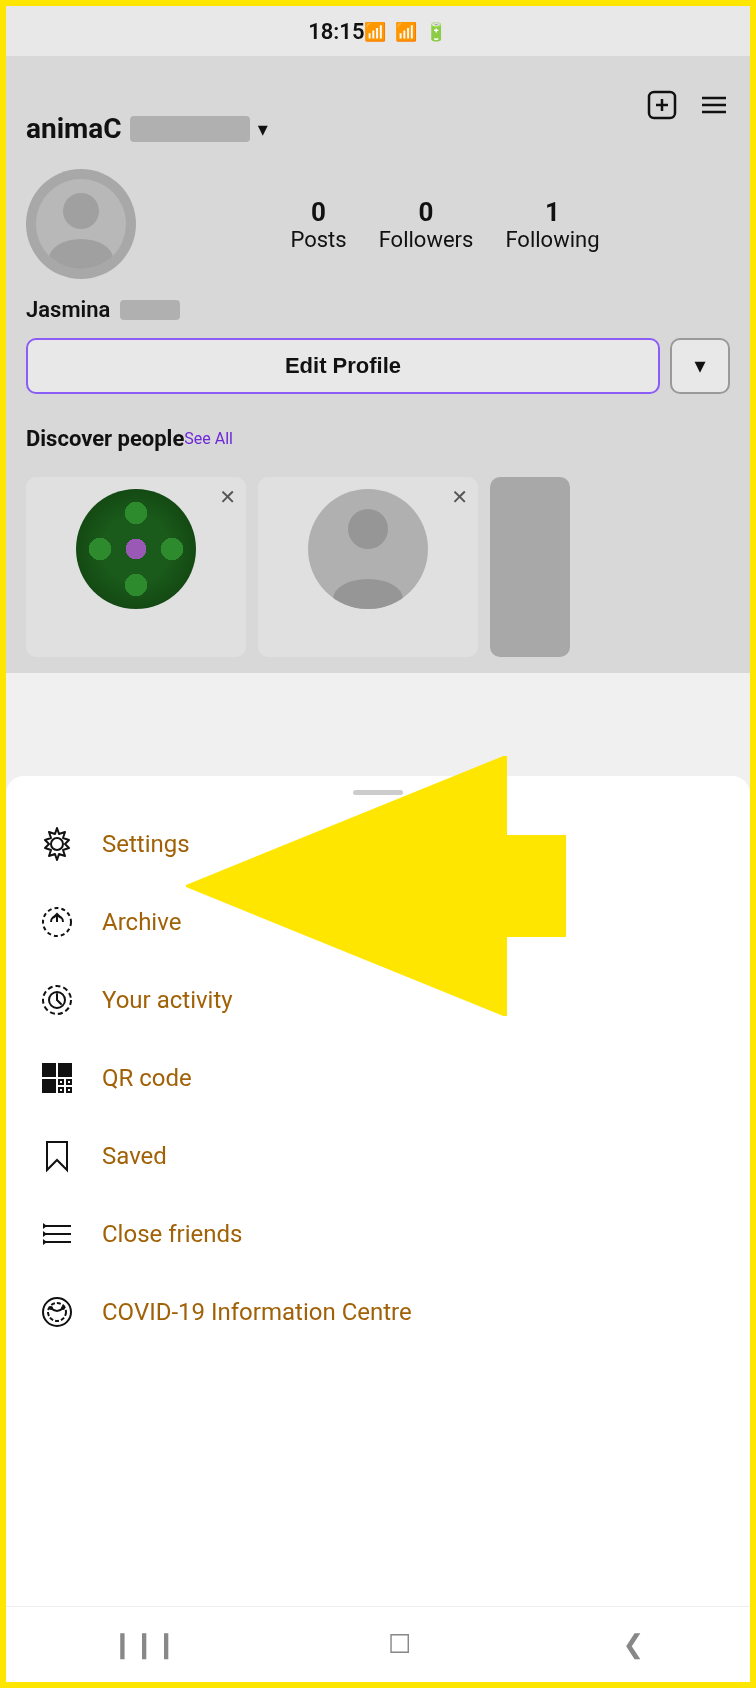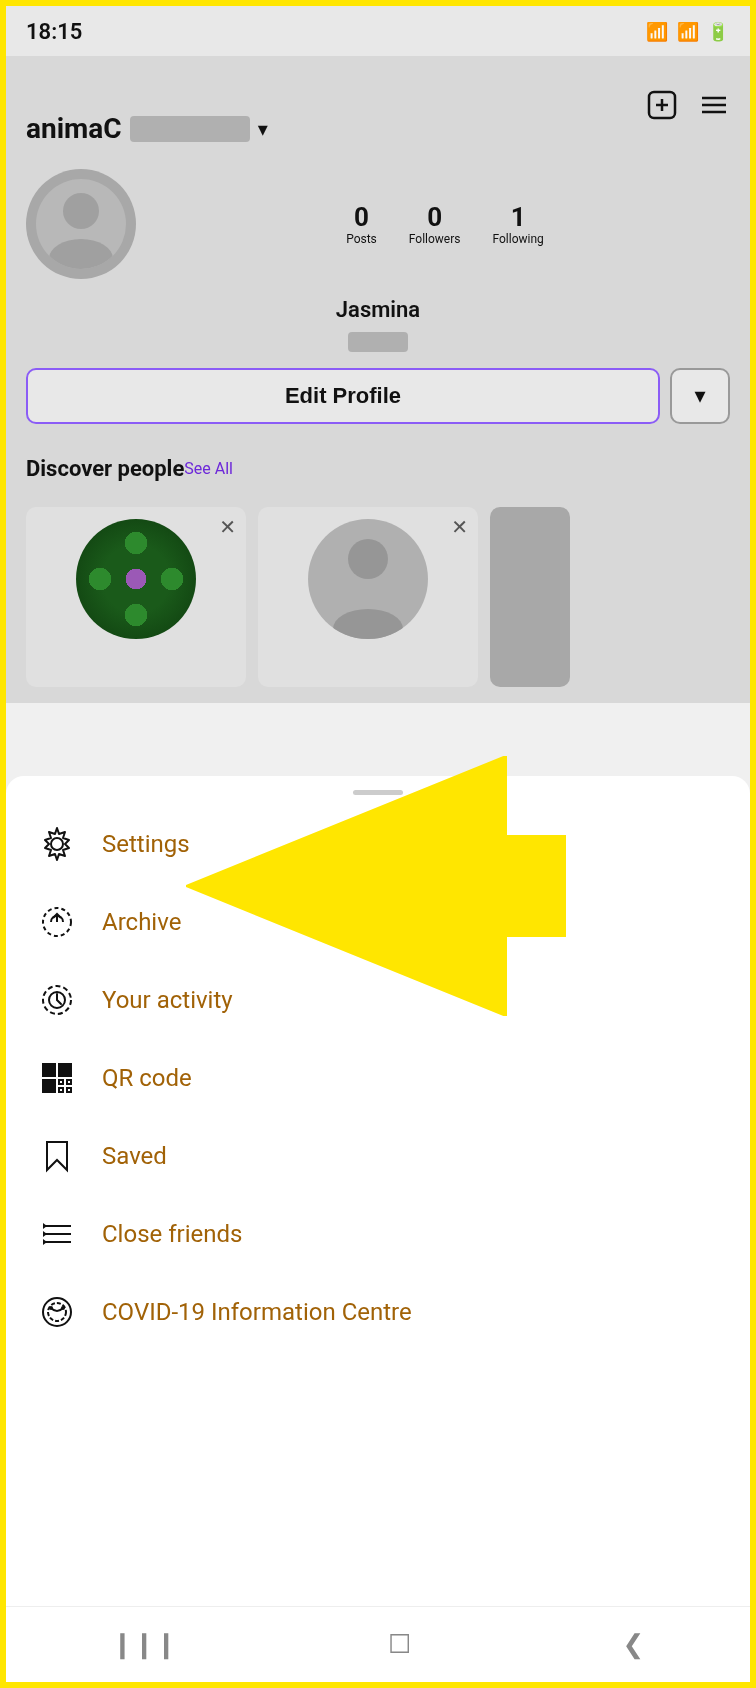"18:15" .status-bar { justify-content: space-between -> center }
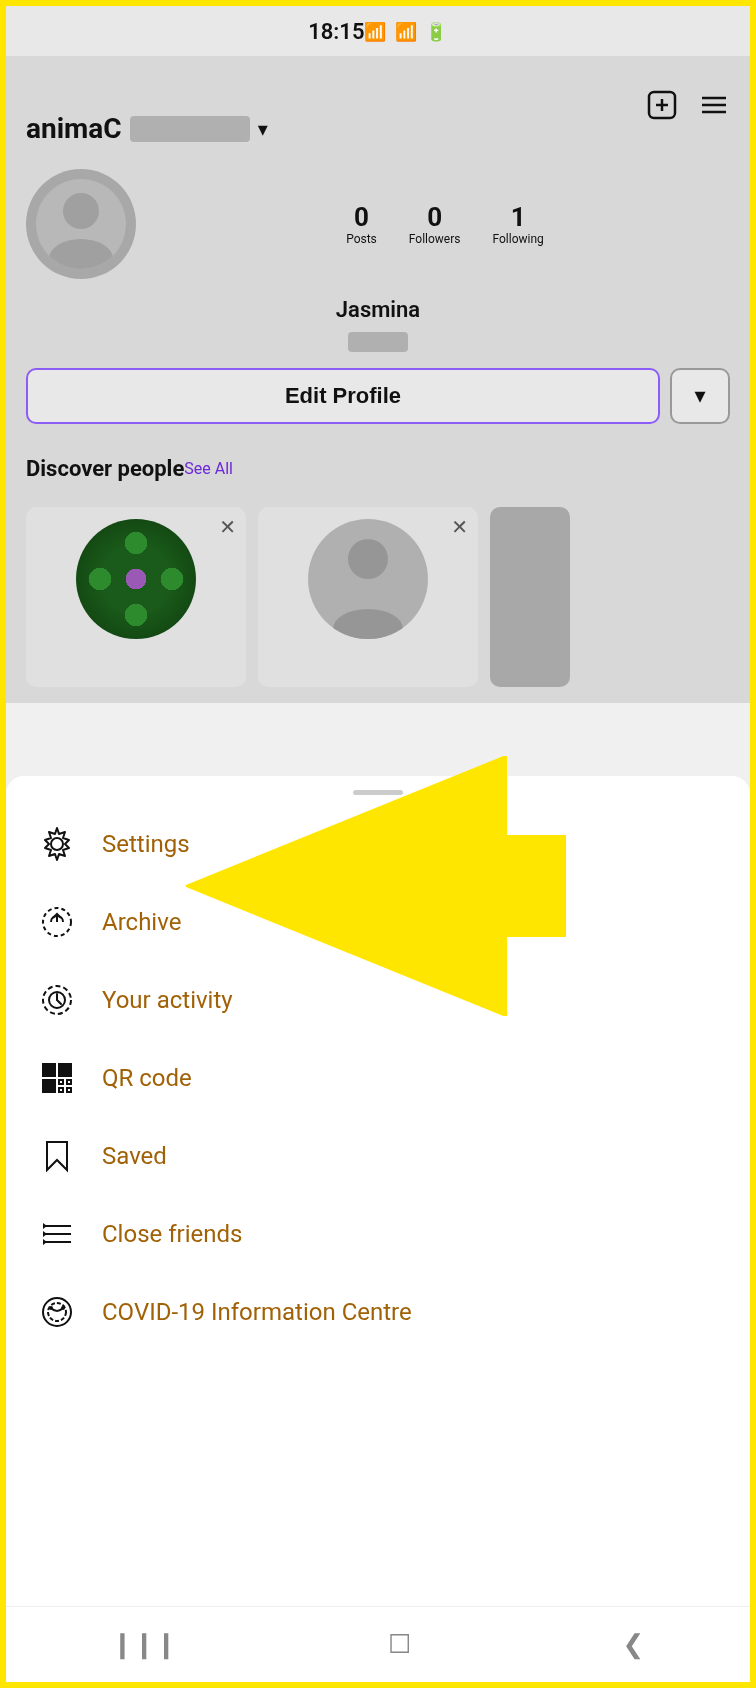"Posts" .stat-label { font-size: 12px -> 22px }
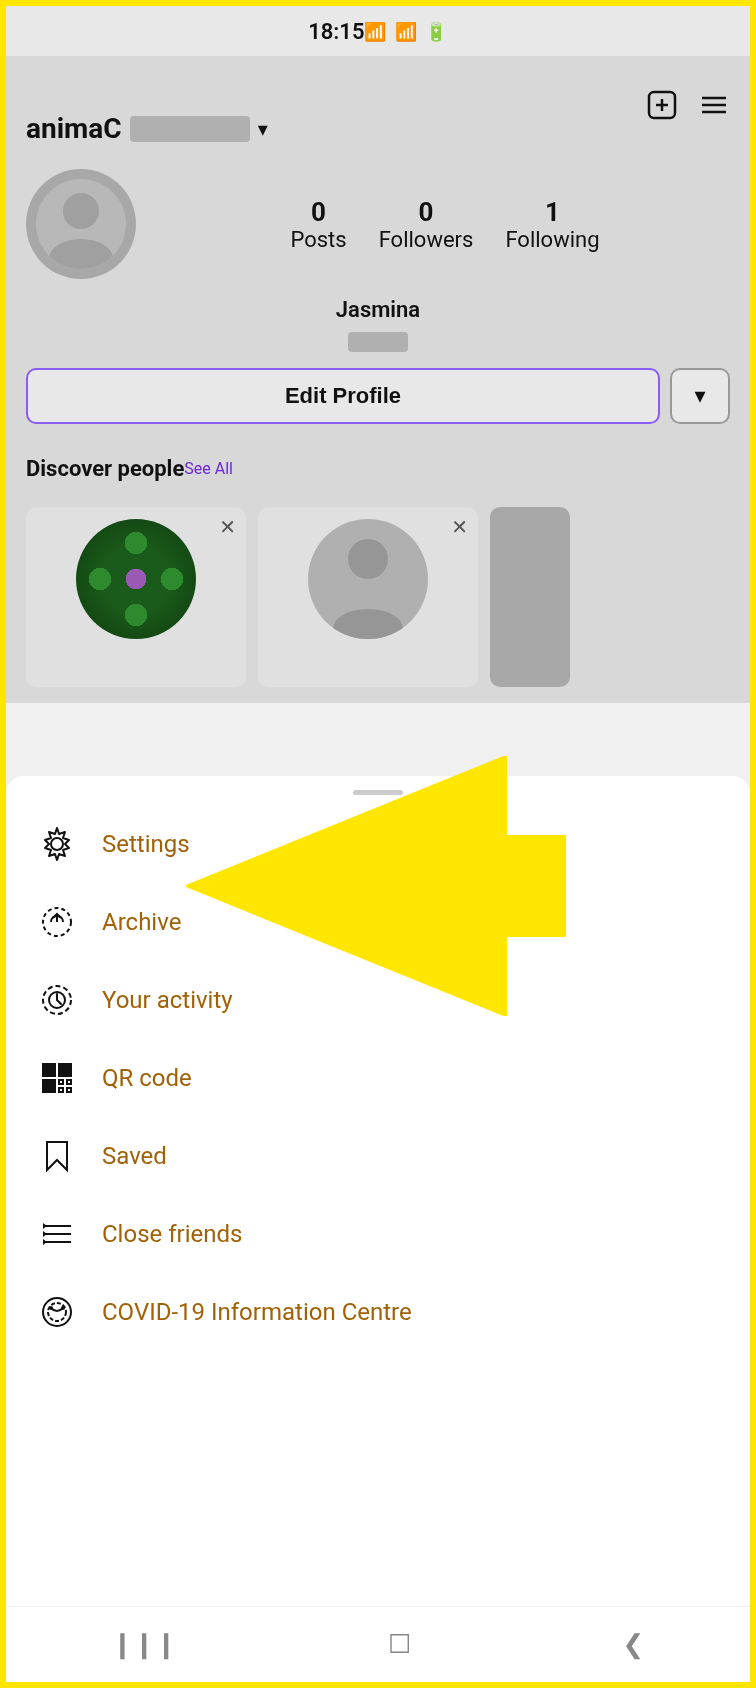"Jasmina" .user-name-row { flex-direction: column -> none }
